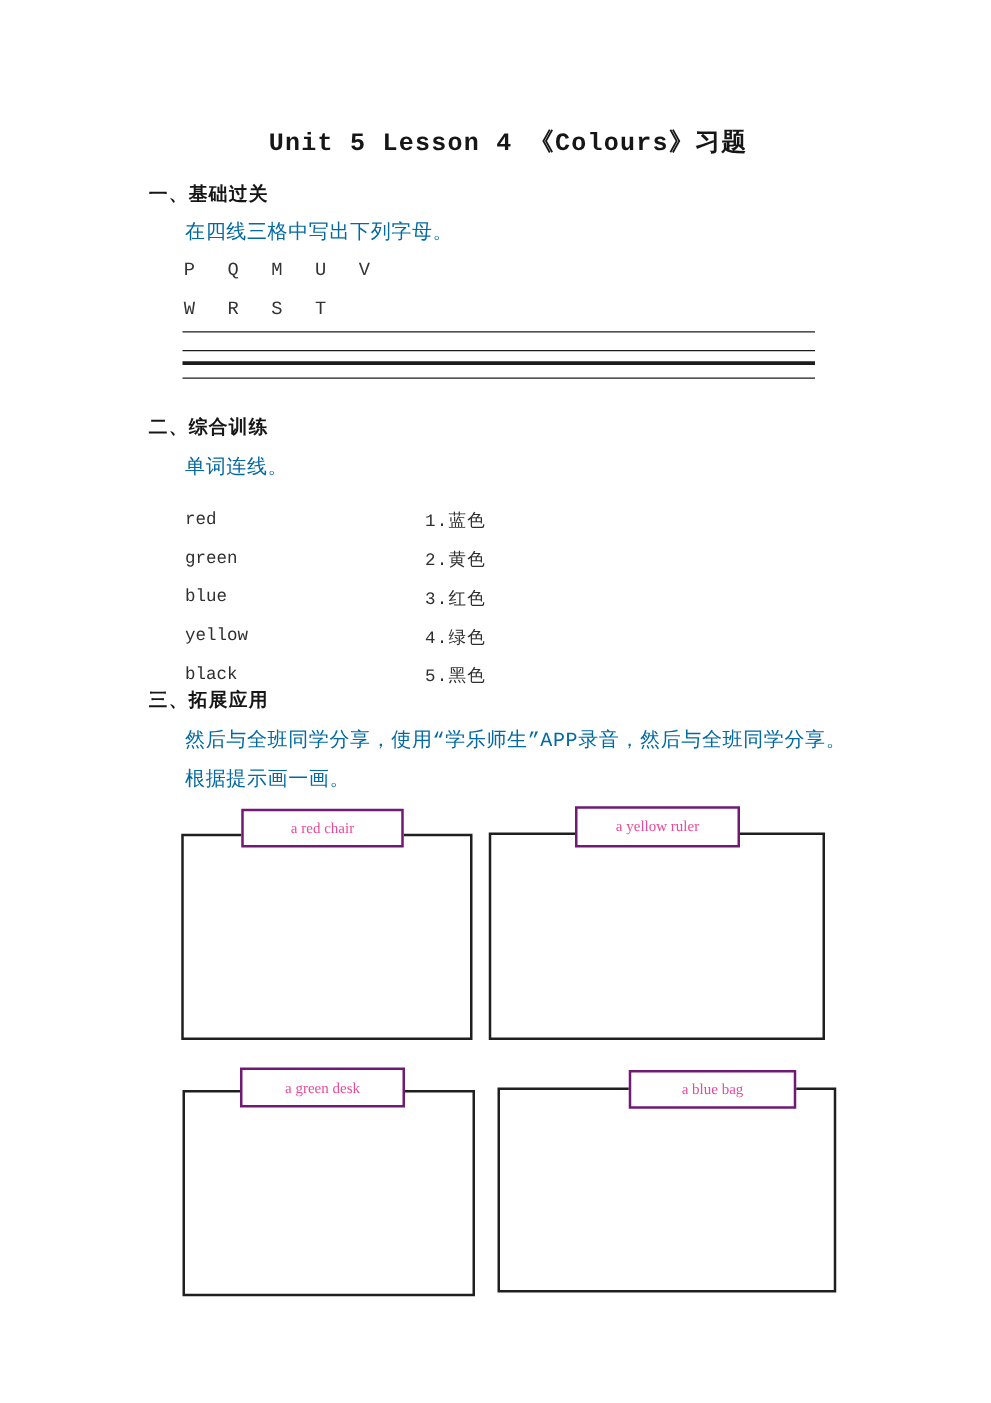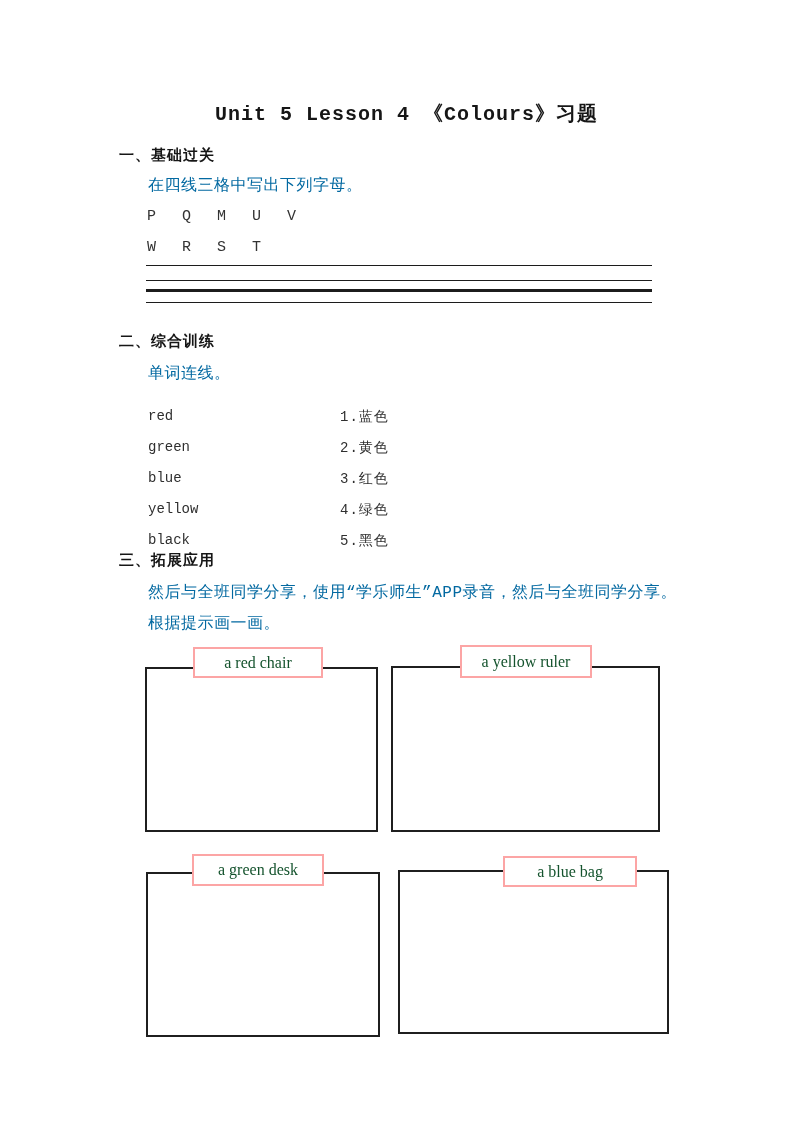"a red chair" .box-label { border: 2px solid #fca5a5 -> 2px solid #701a75; color: #14532d -> #ec4899; font-size: 16px -> 12px }
